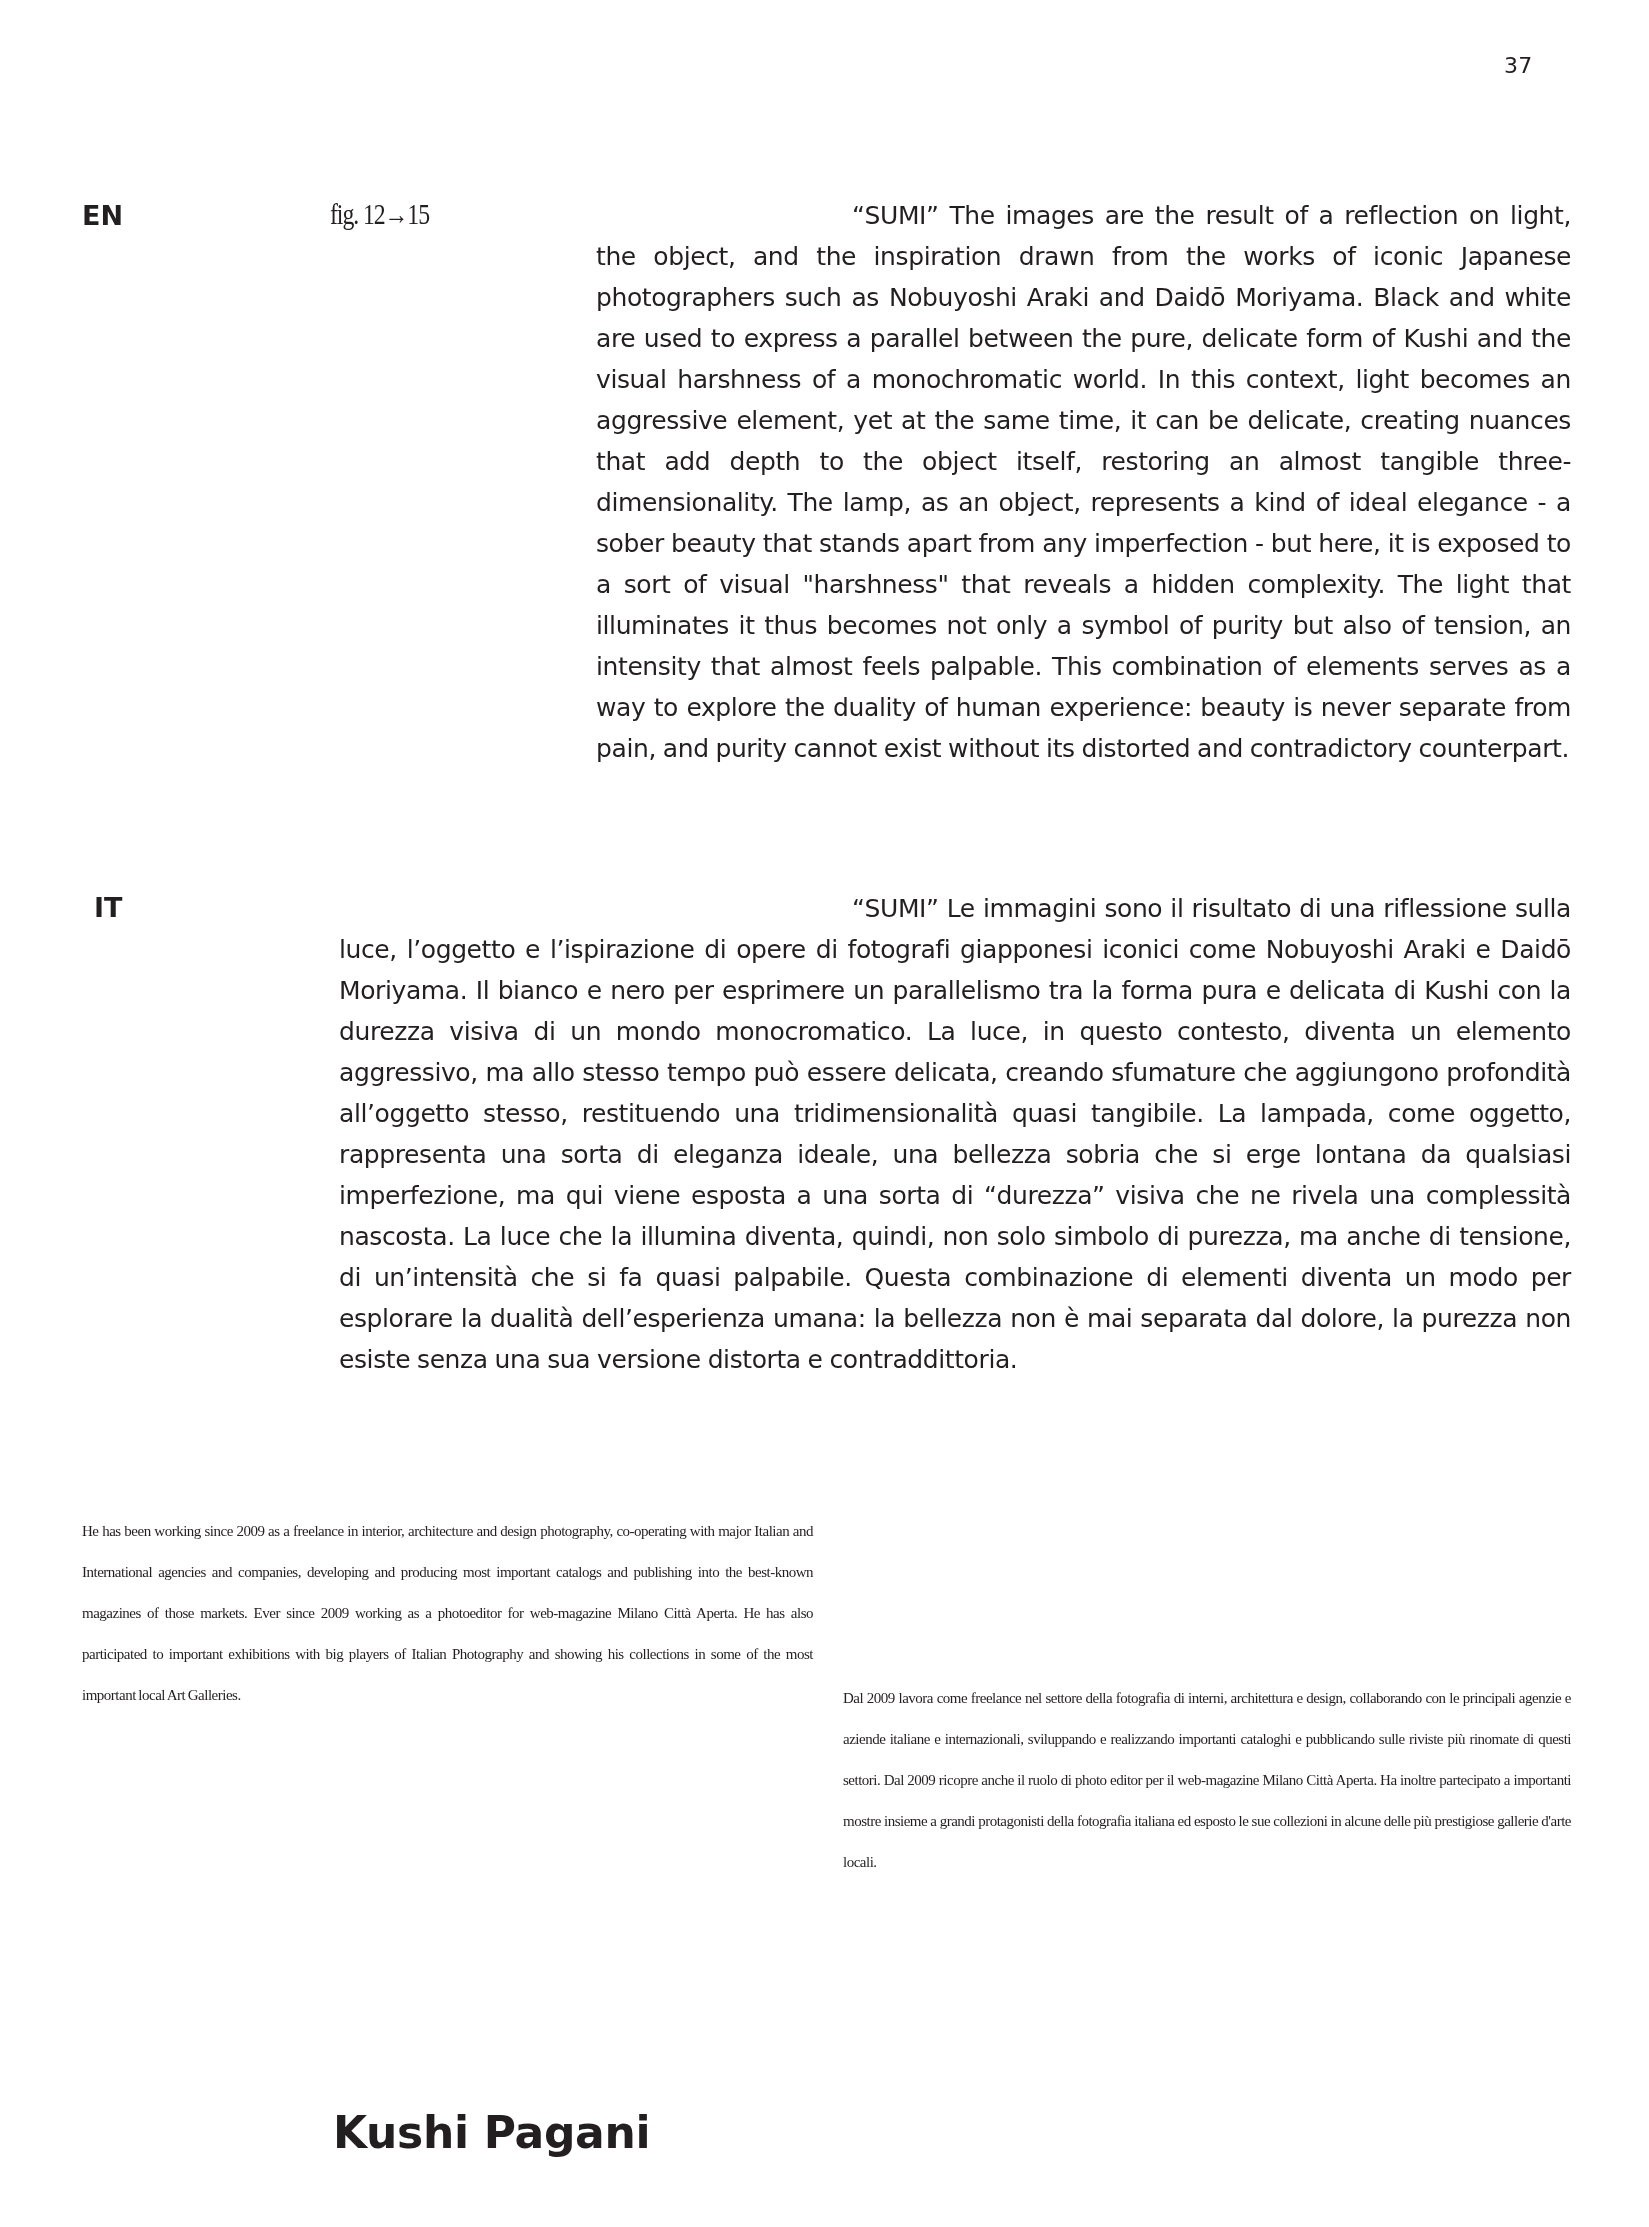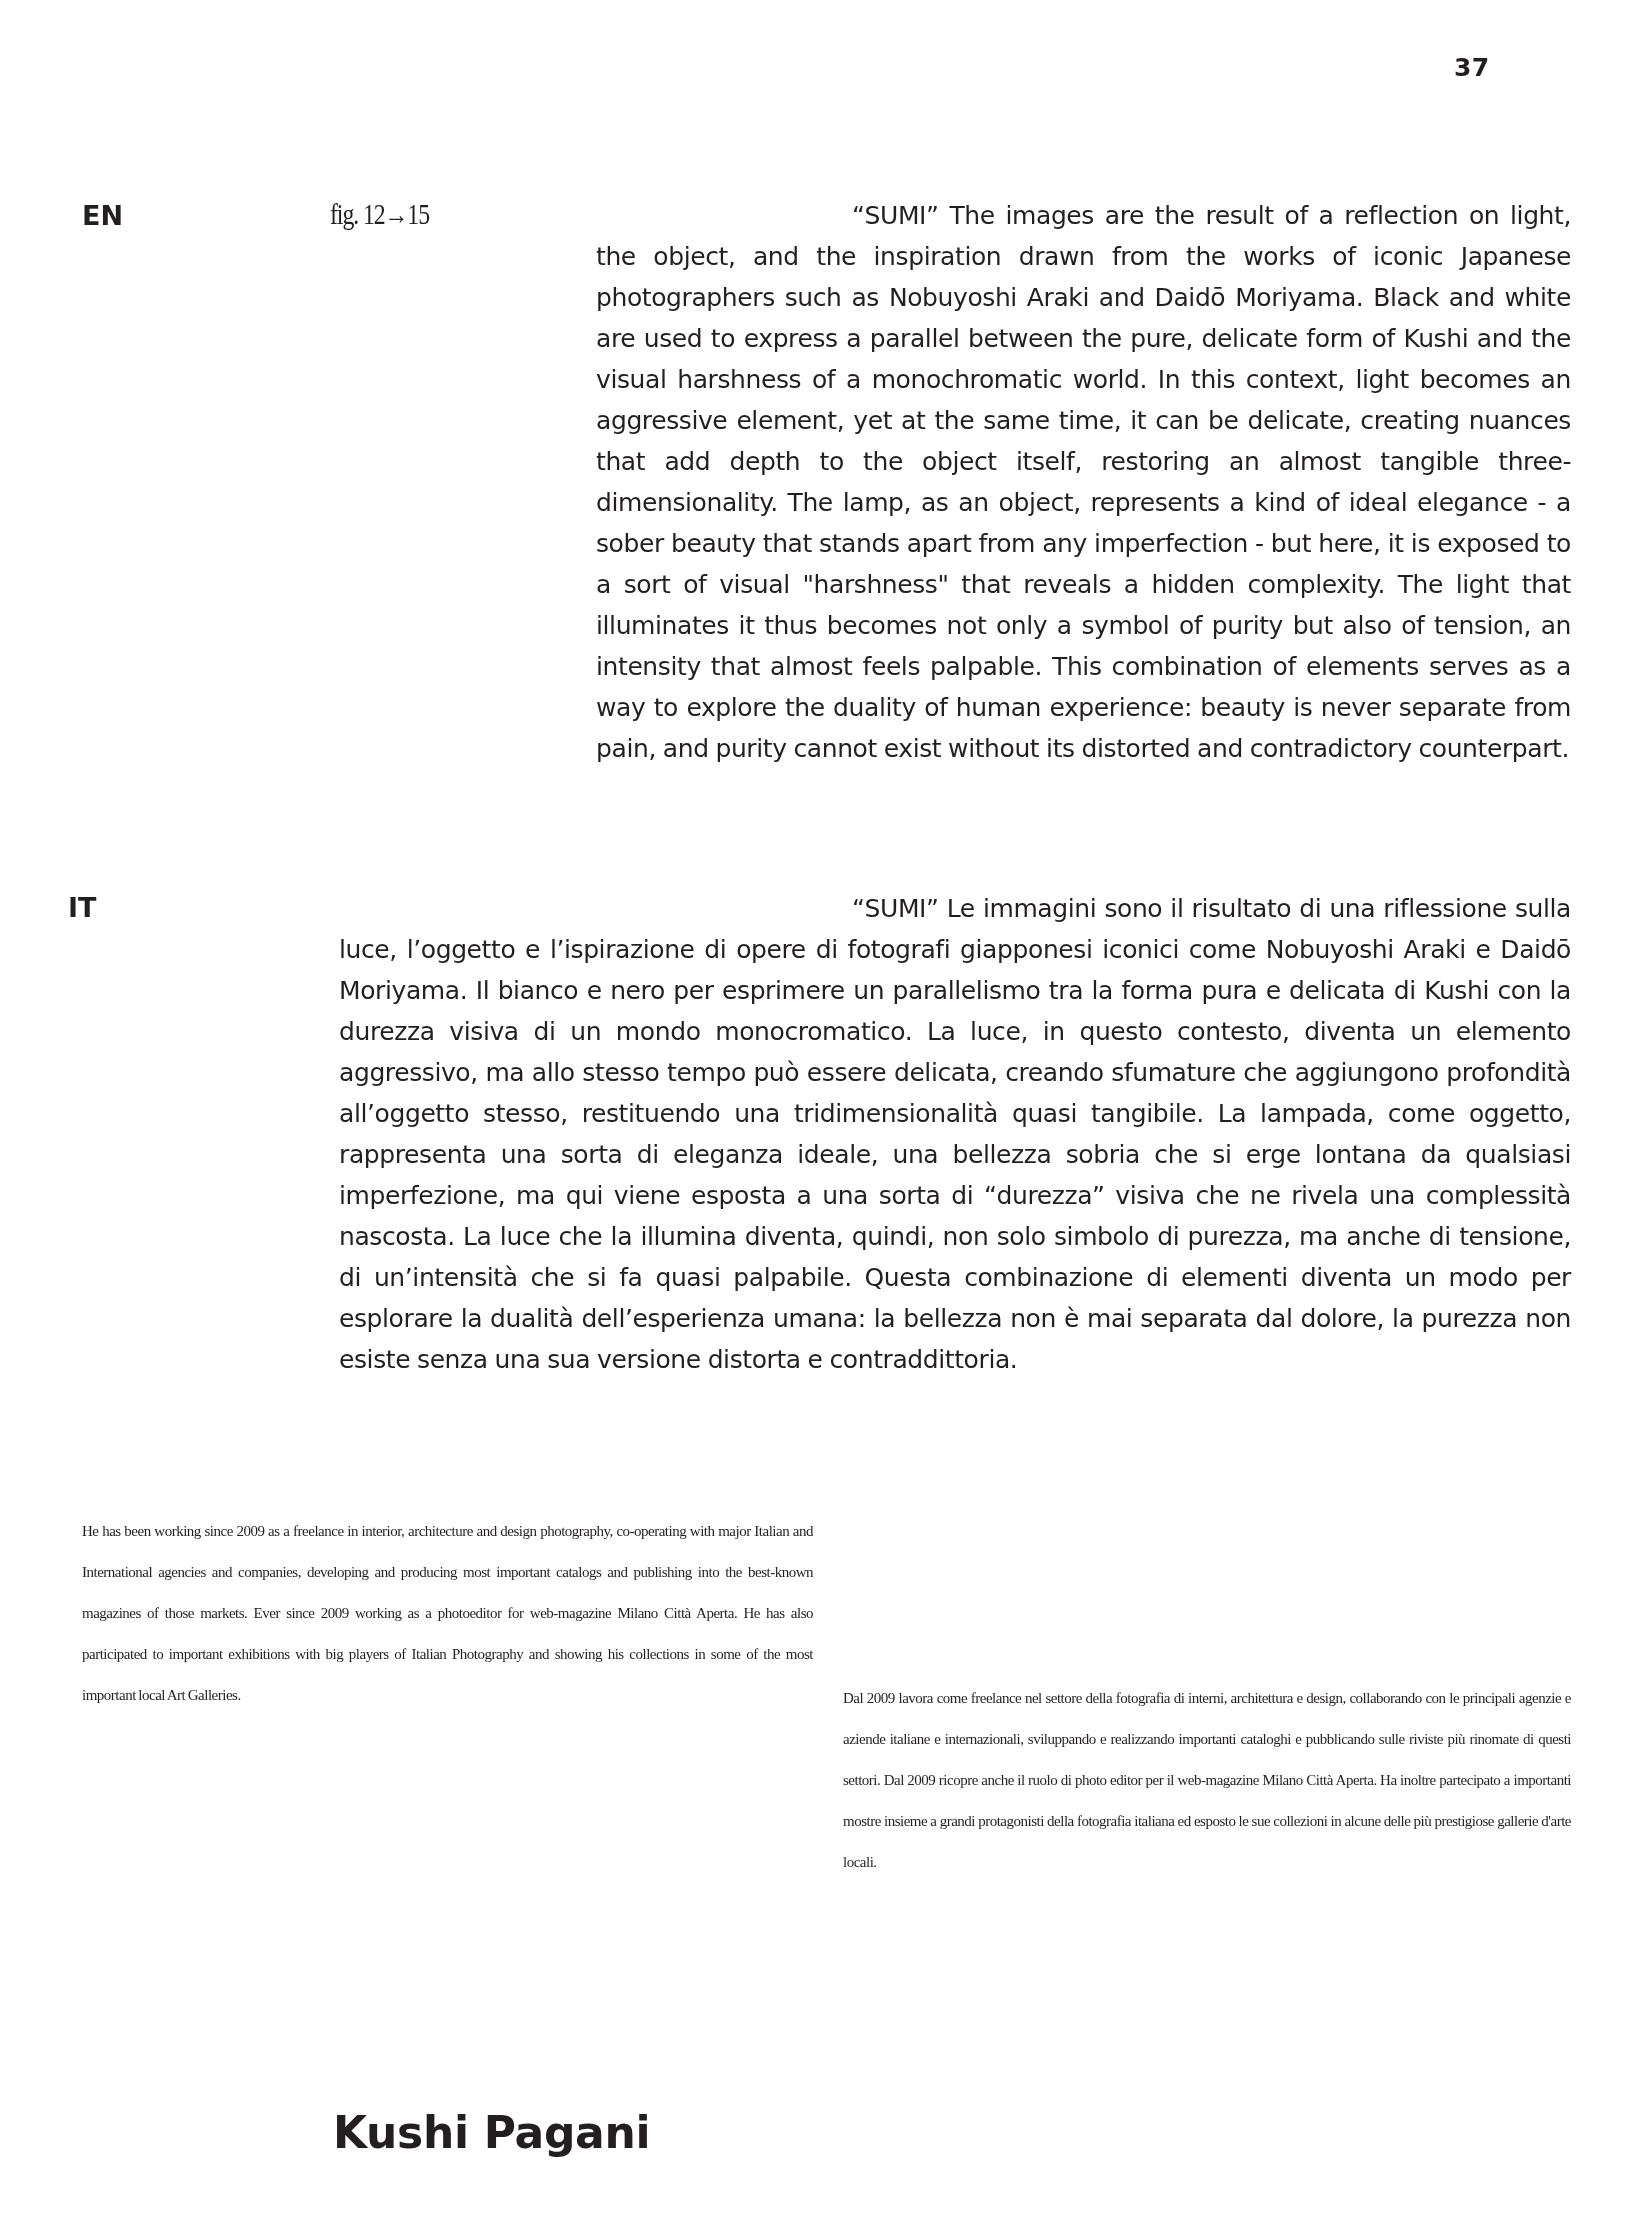"37" .page-number { font-size: 25px -> 22px; font-weight: bold -> normal; left: 1454px -> 1504px }
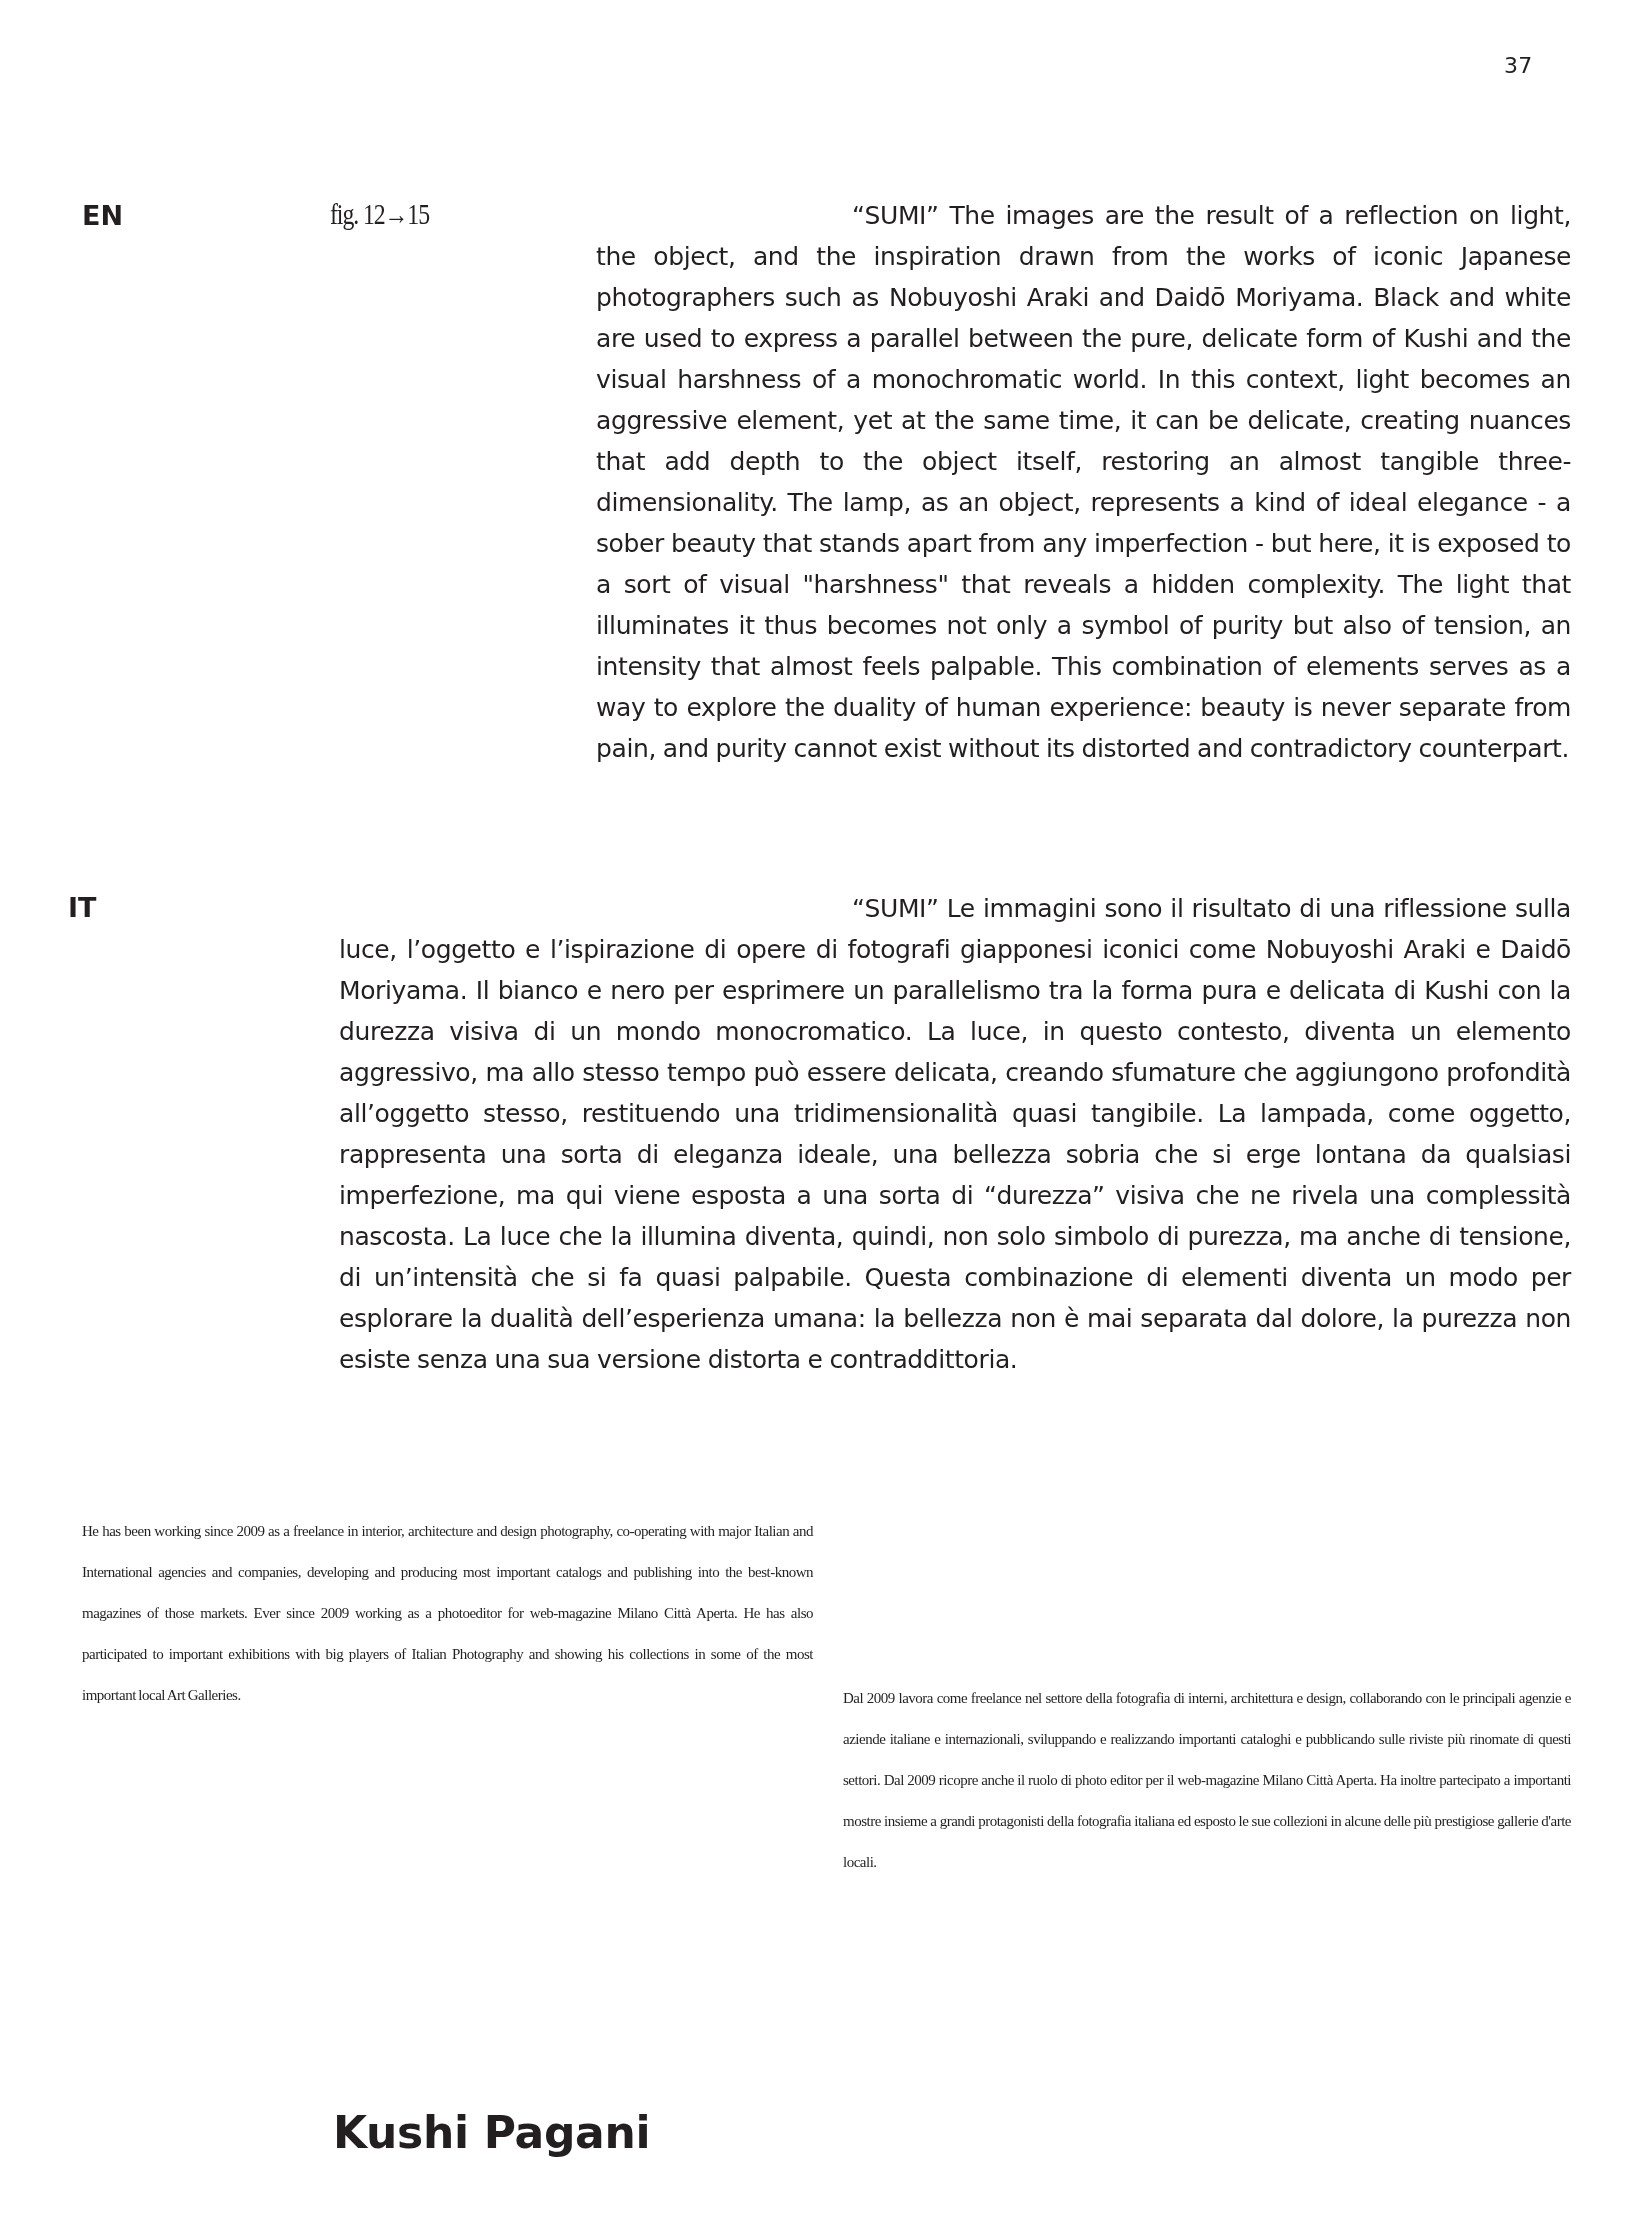"IT" #lang-it { left: 68px -> 94px }
